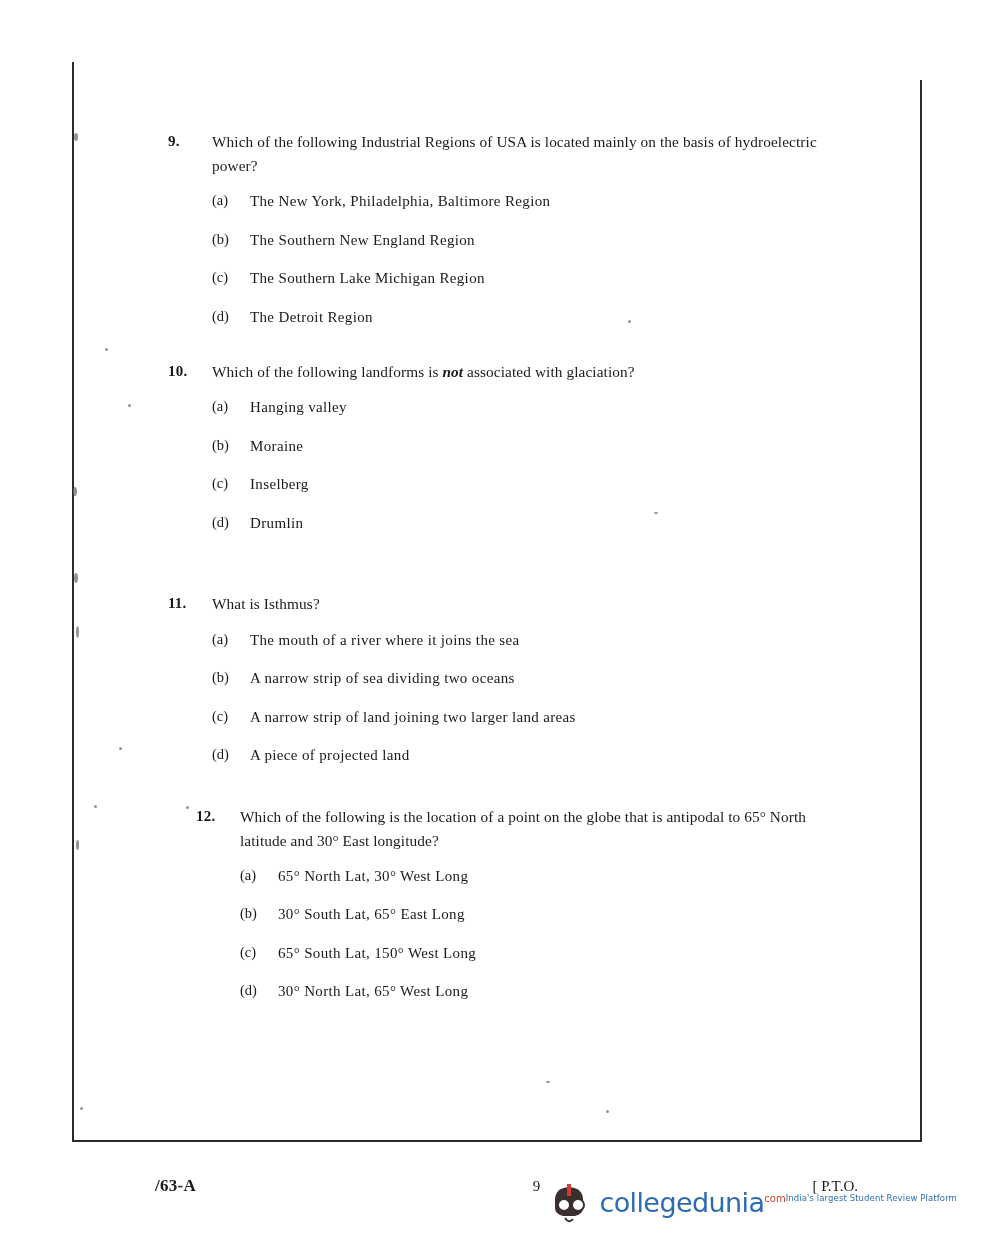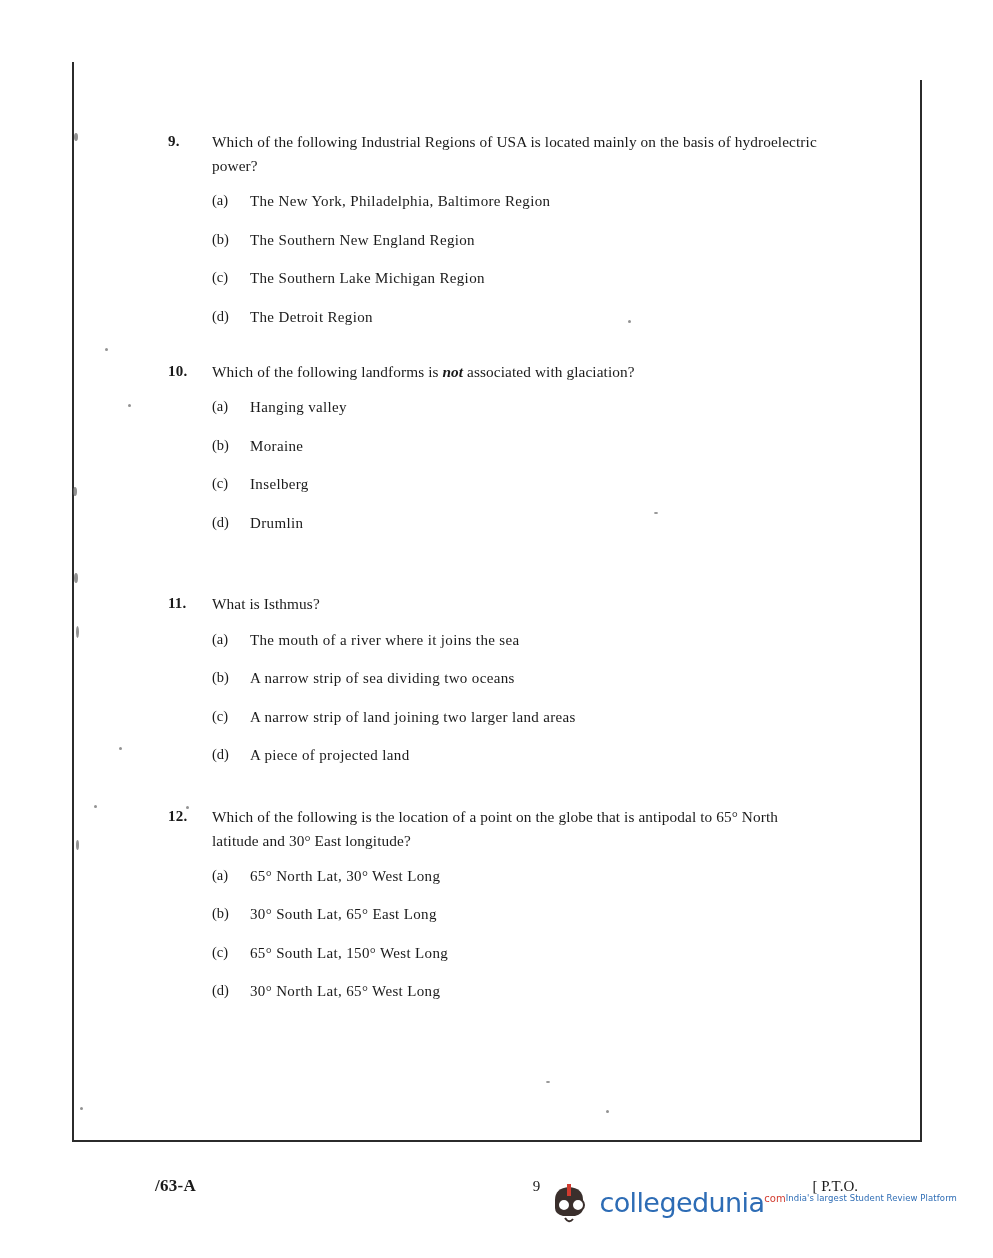"12." div.question { margin-left: none -> 28px }
